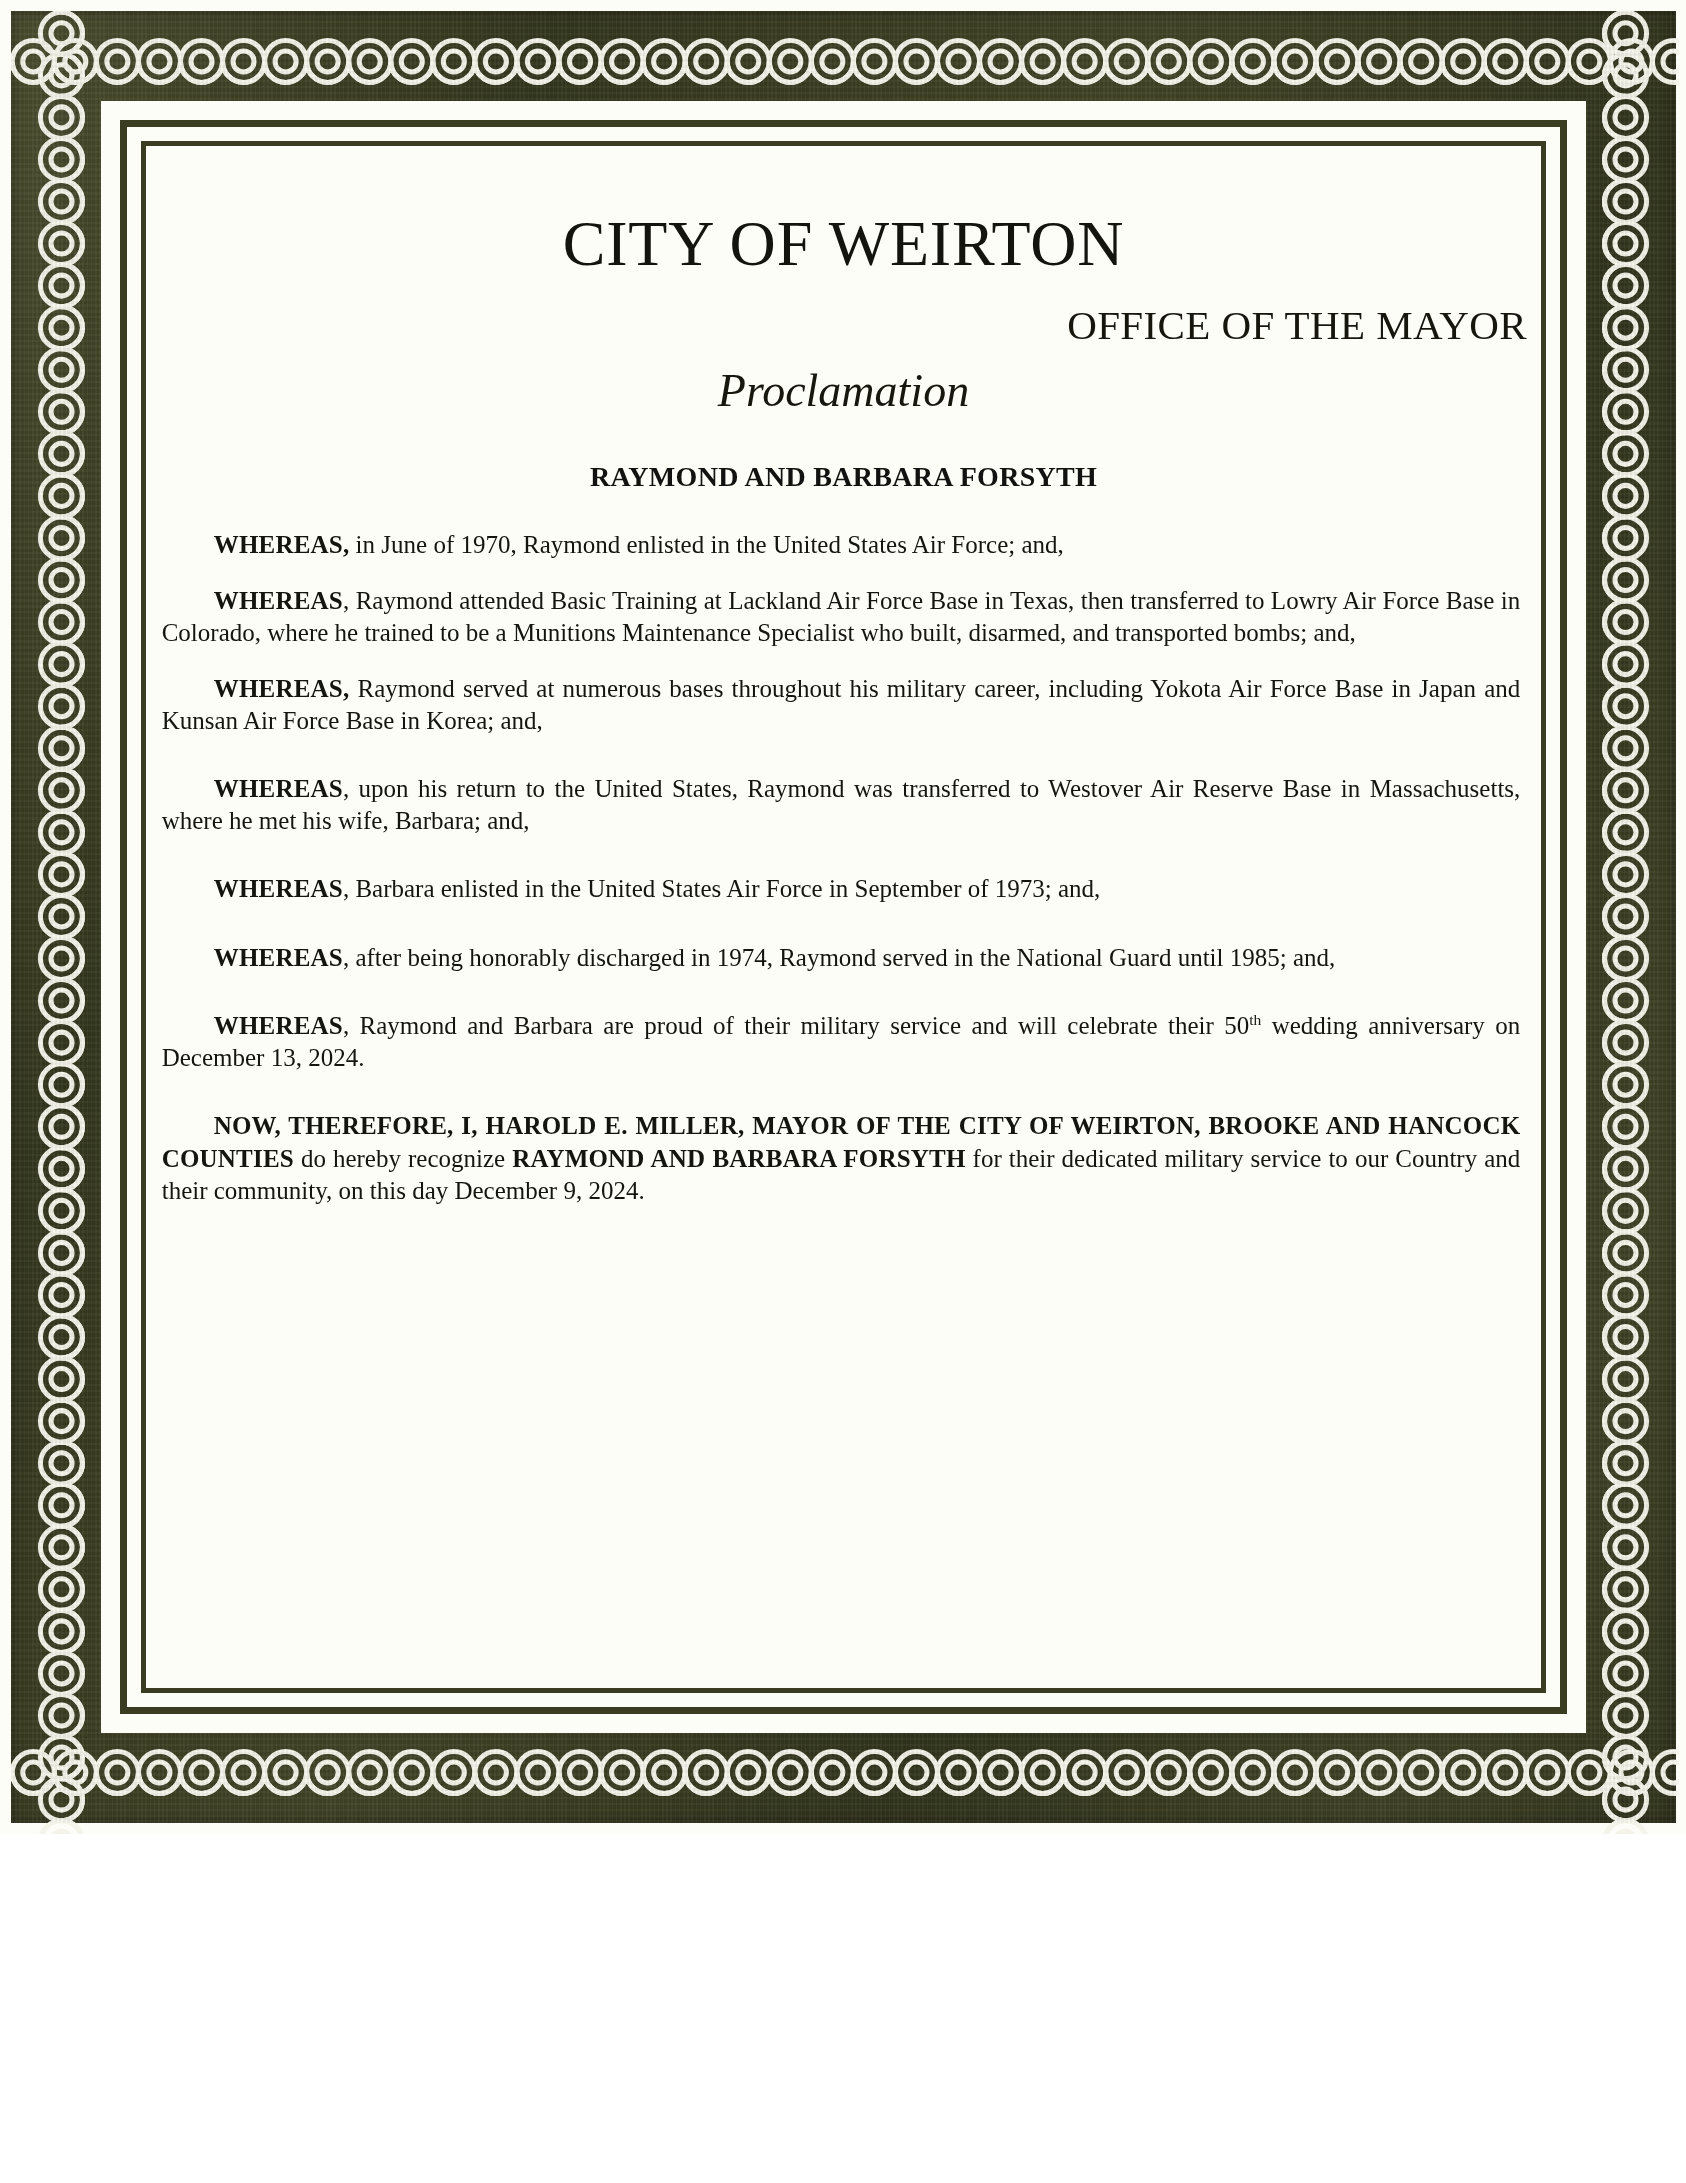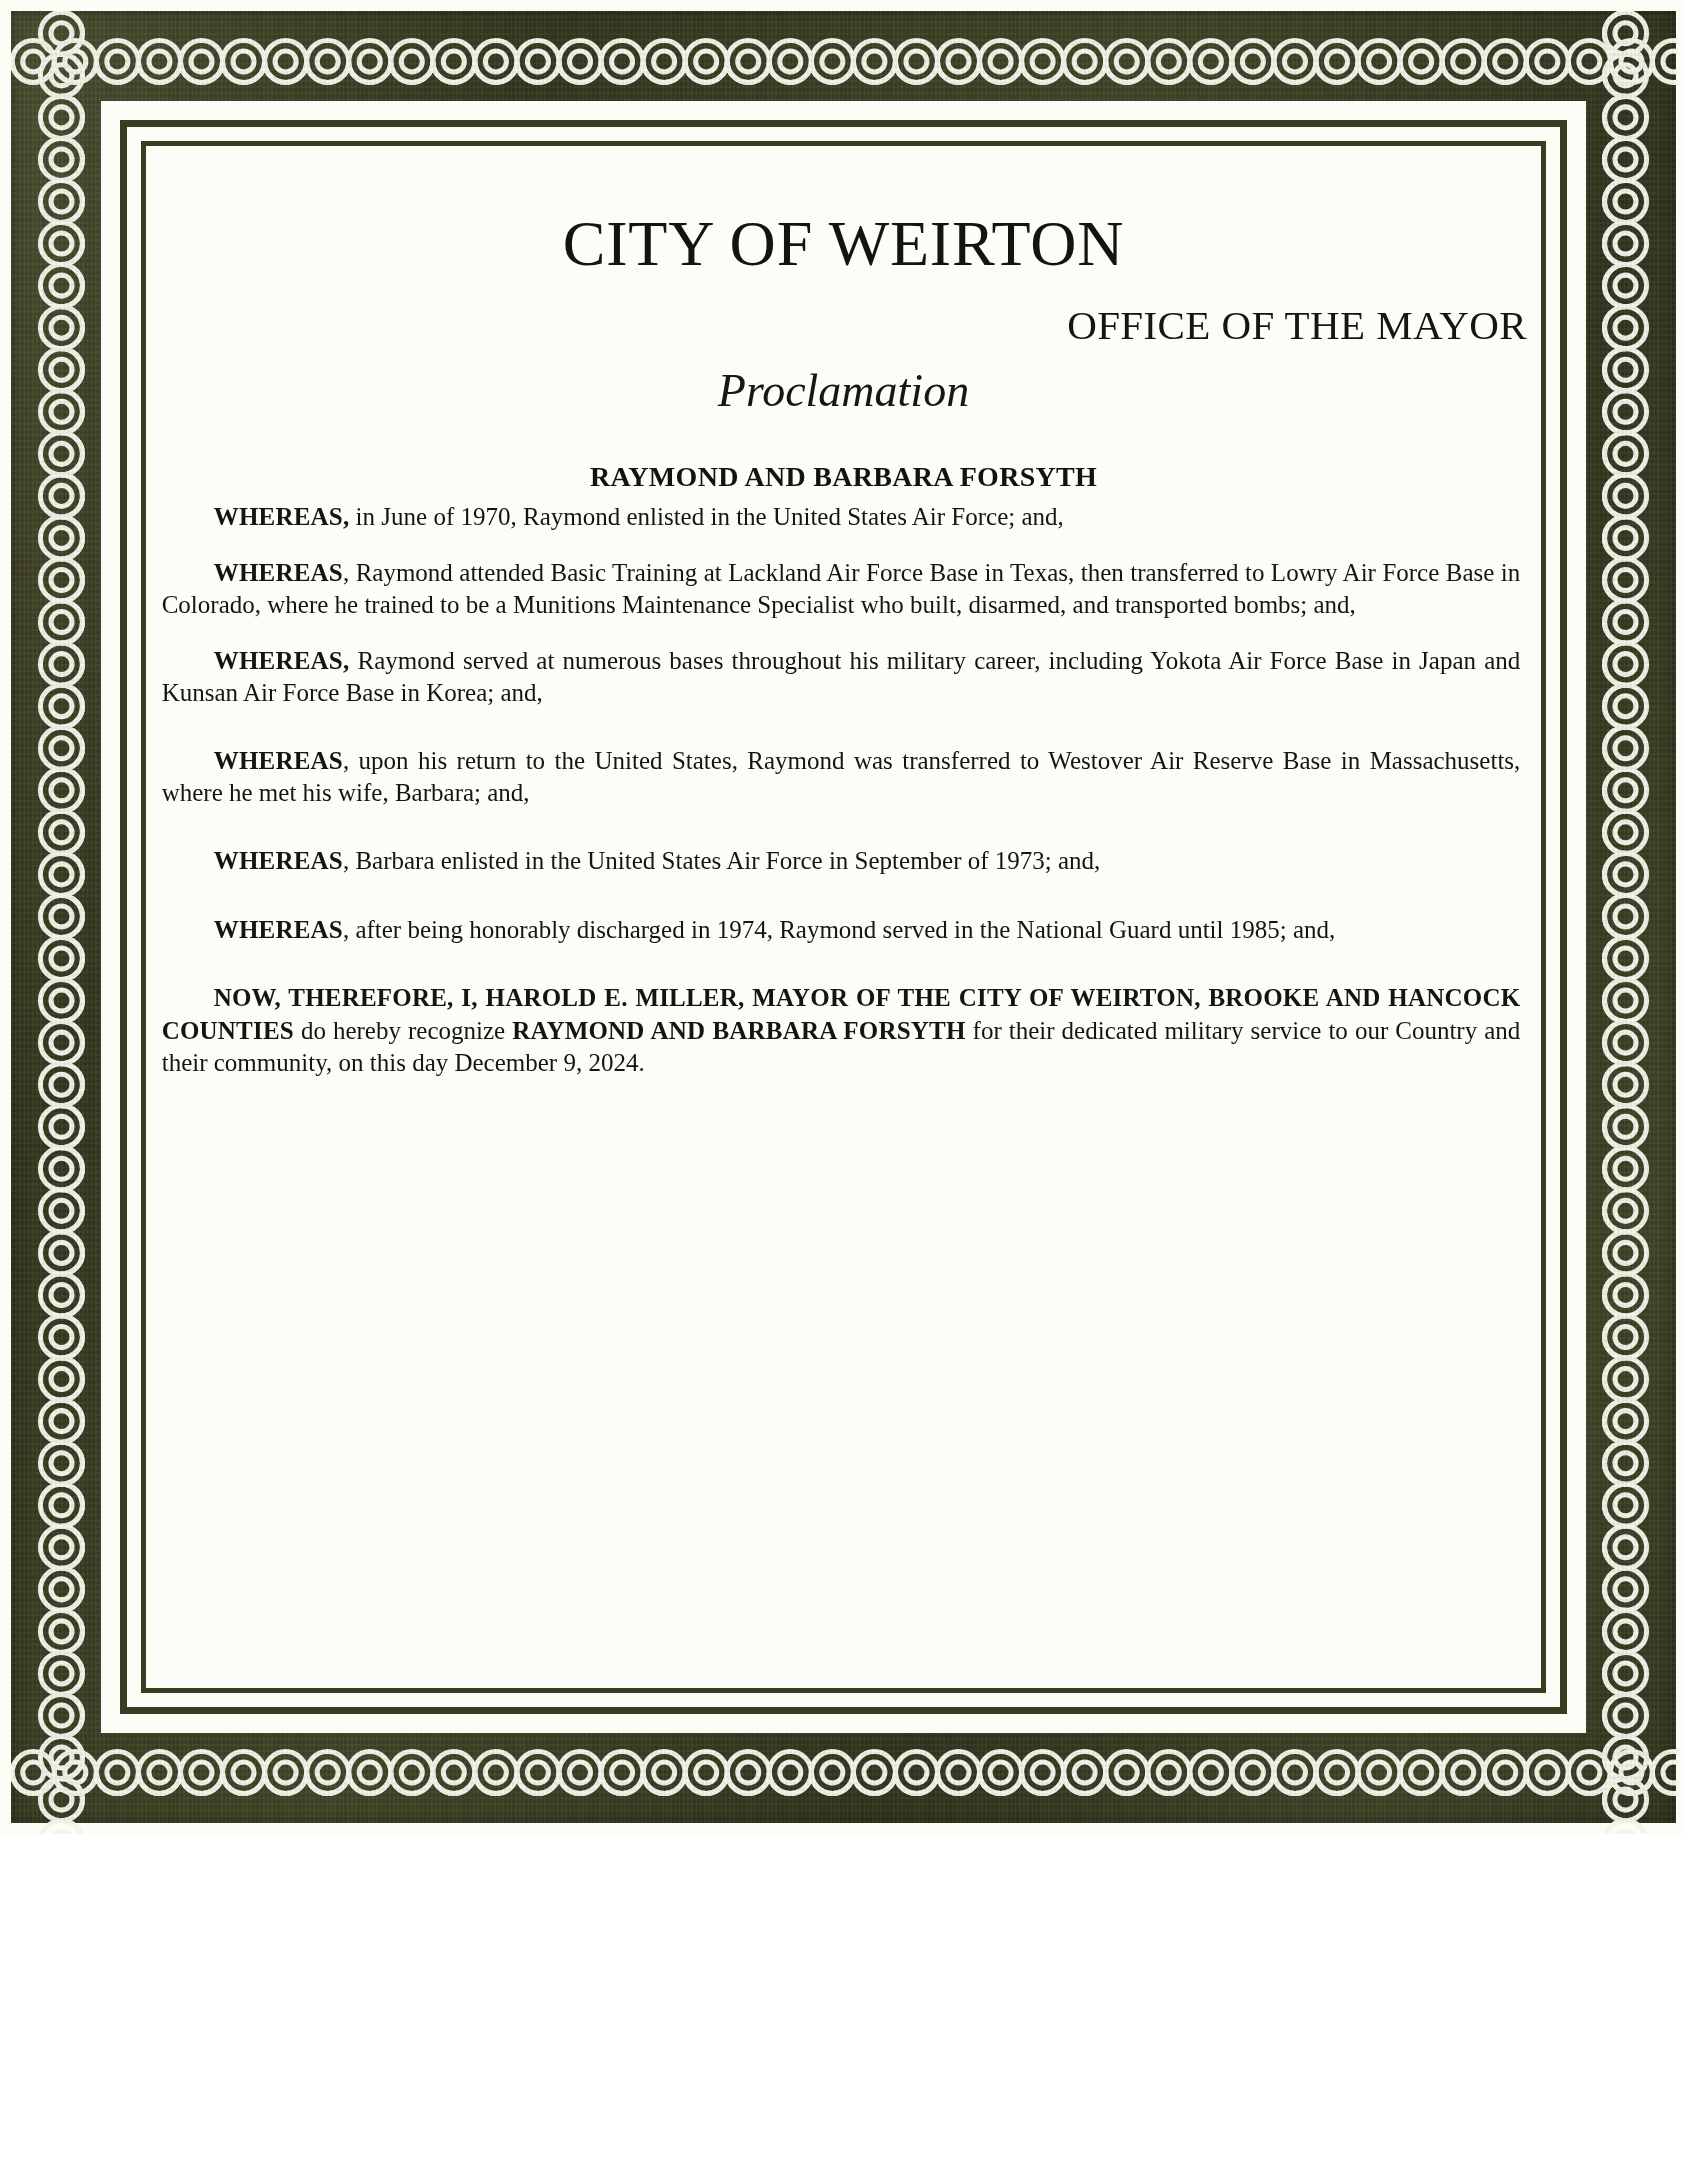"WHEREAS, in June of 1970," .body-block { margin-top: 8px -> 36px }
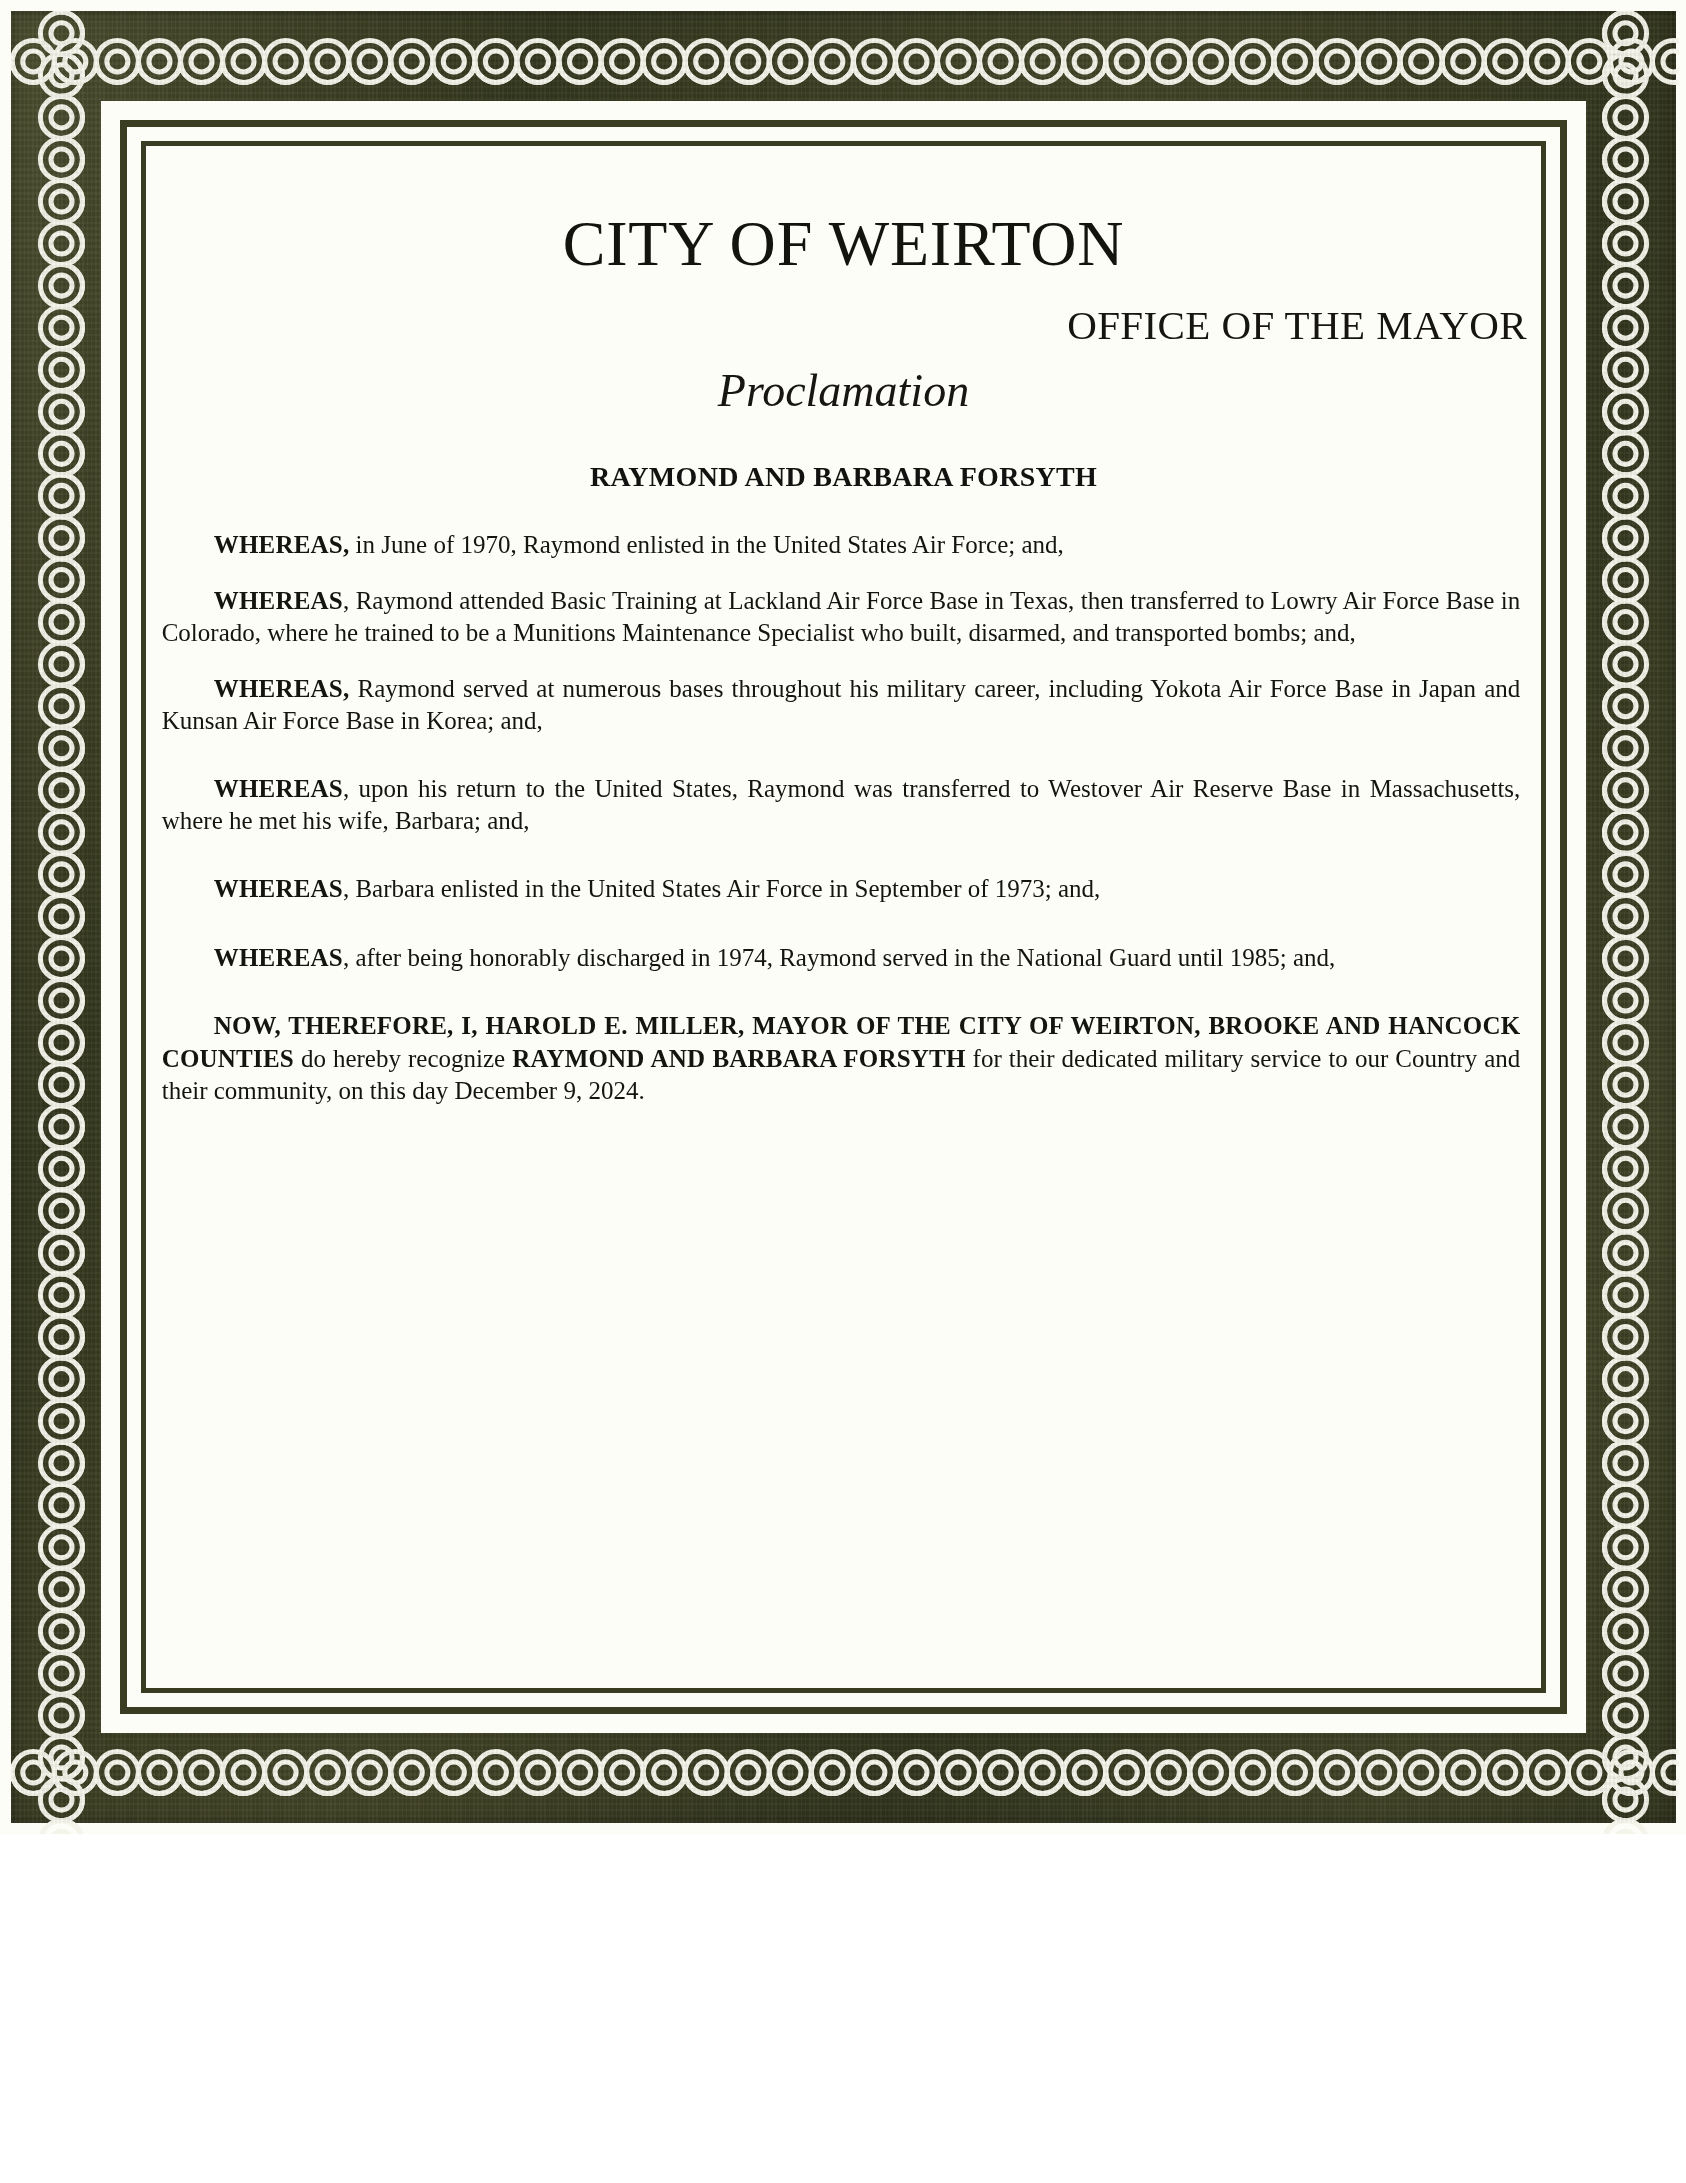"WHEREAS, Raymond and Barbara are" p.clause { html: none -> <p> <span>WHEREAS</span><span>, Raymond and Barbara are proud of their military service and will celebrate their 50</span><sup>th</sup><span> wedding anniversary on December 13, 2024.</span> </p> }
